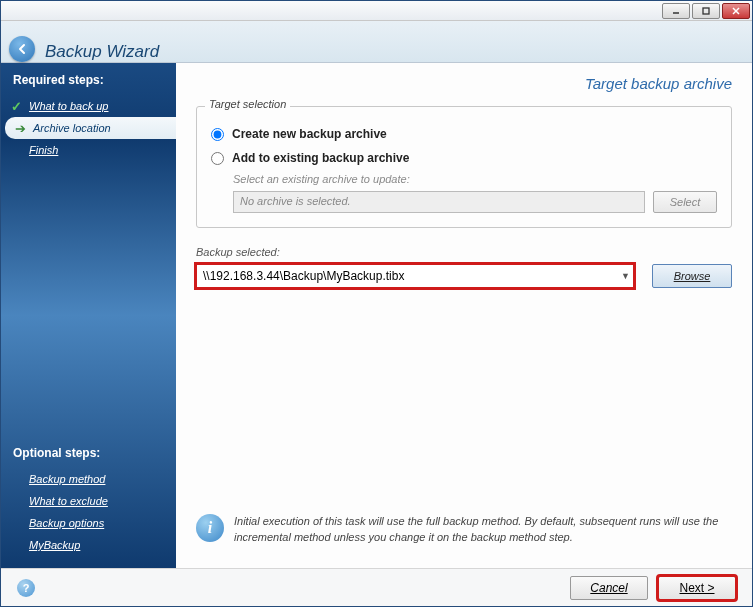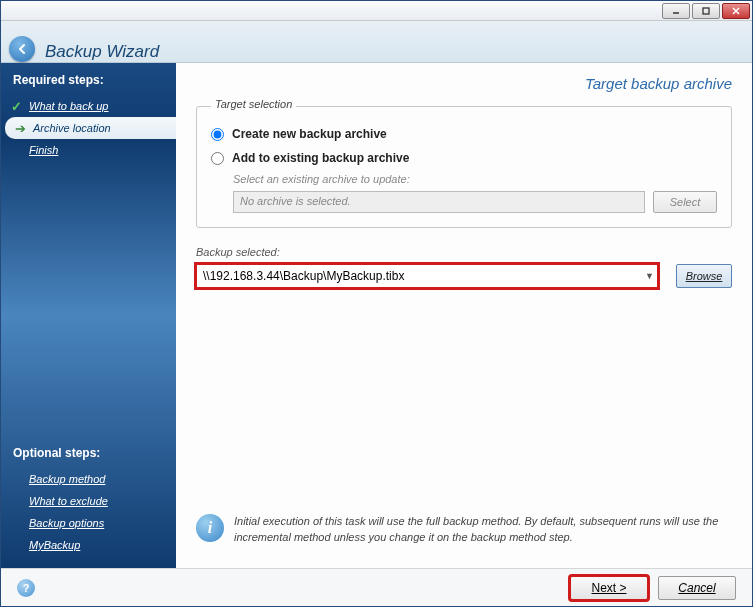"Target selection" .fieldset-legend { left: 14px -> 8px }
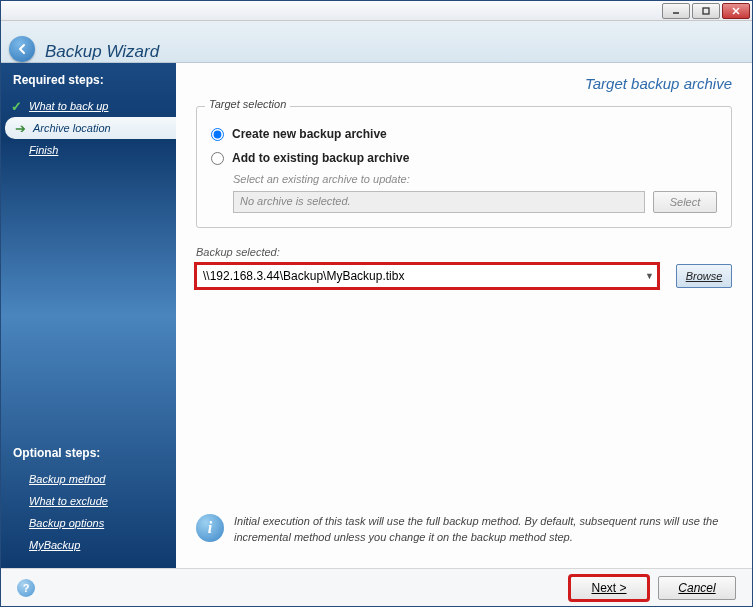"Browse" .browse-btn { width: 56px -> 80px }
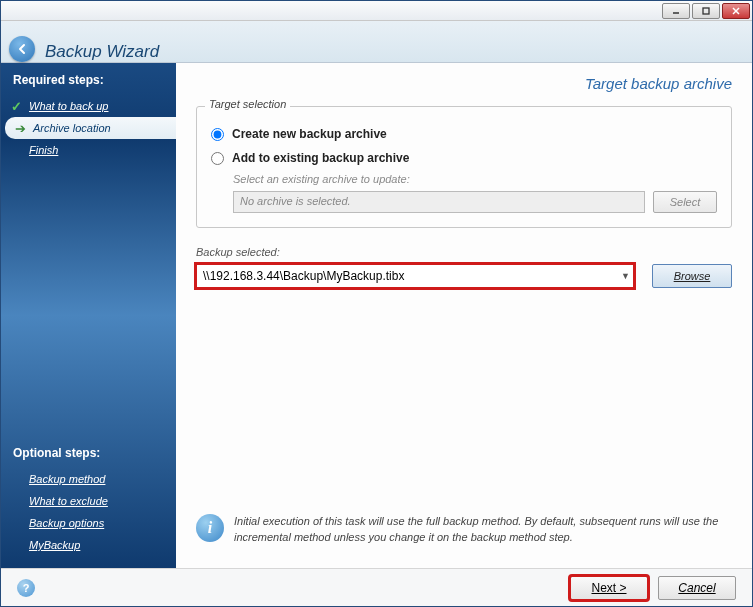"Next >" button.footer-btn { order: before "Cancel" -> after "Cancel" }
